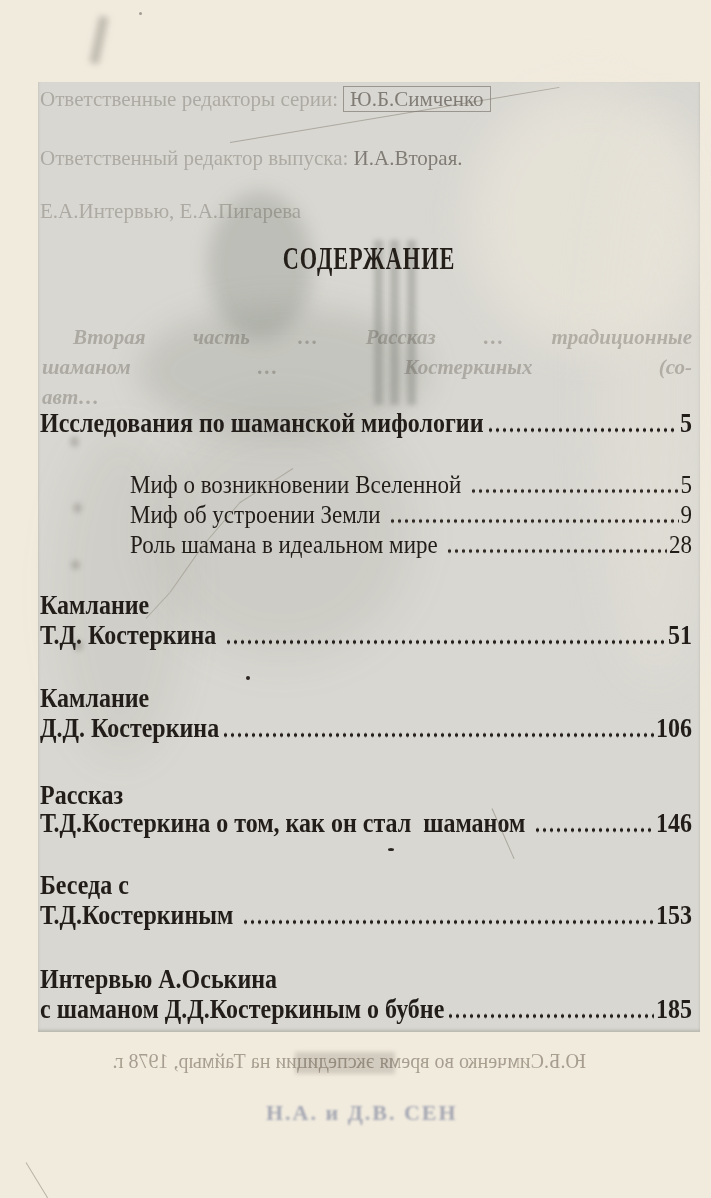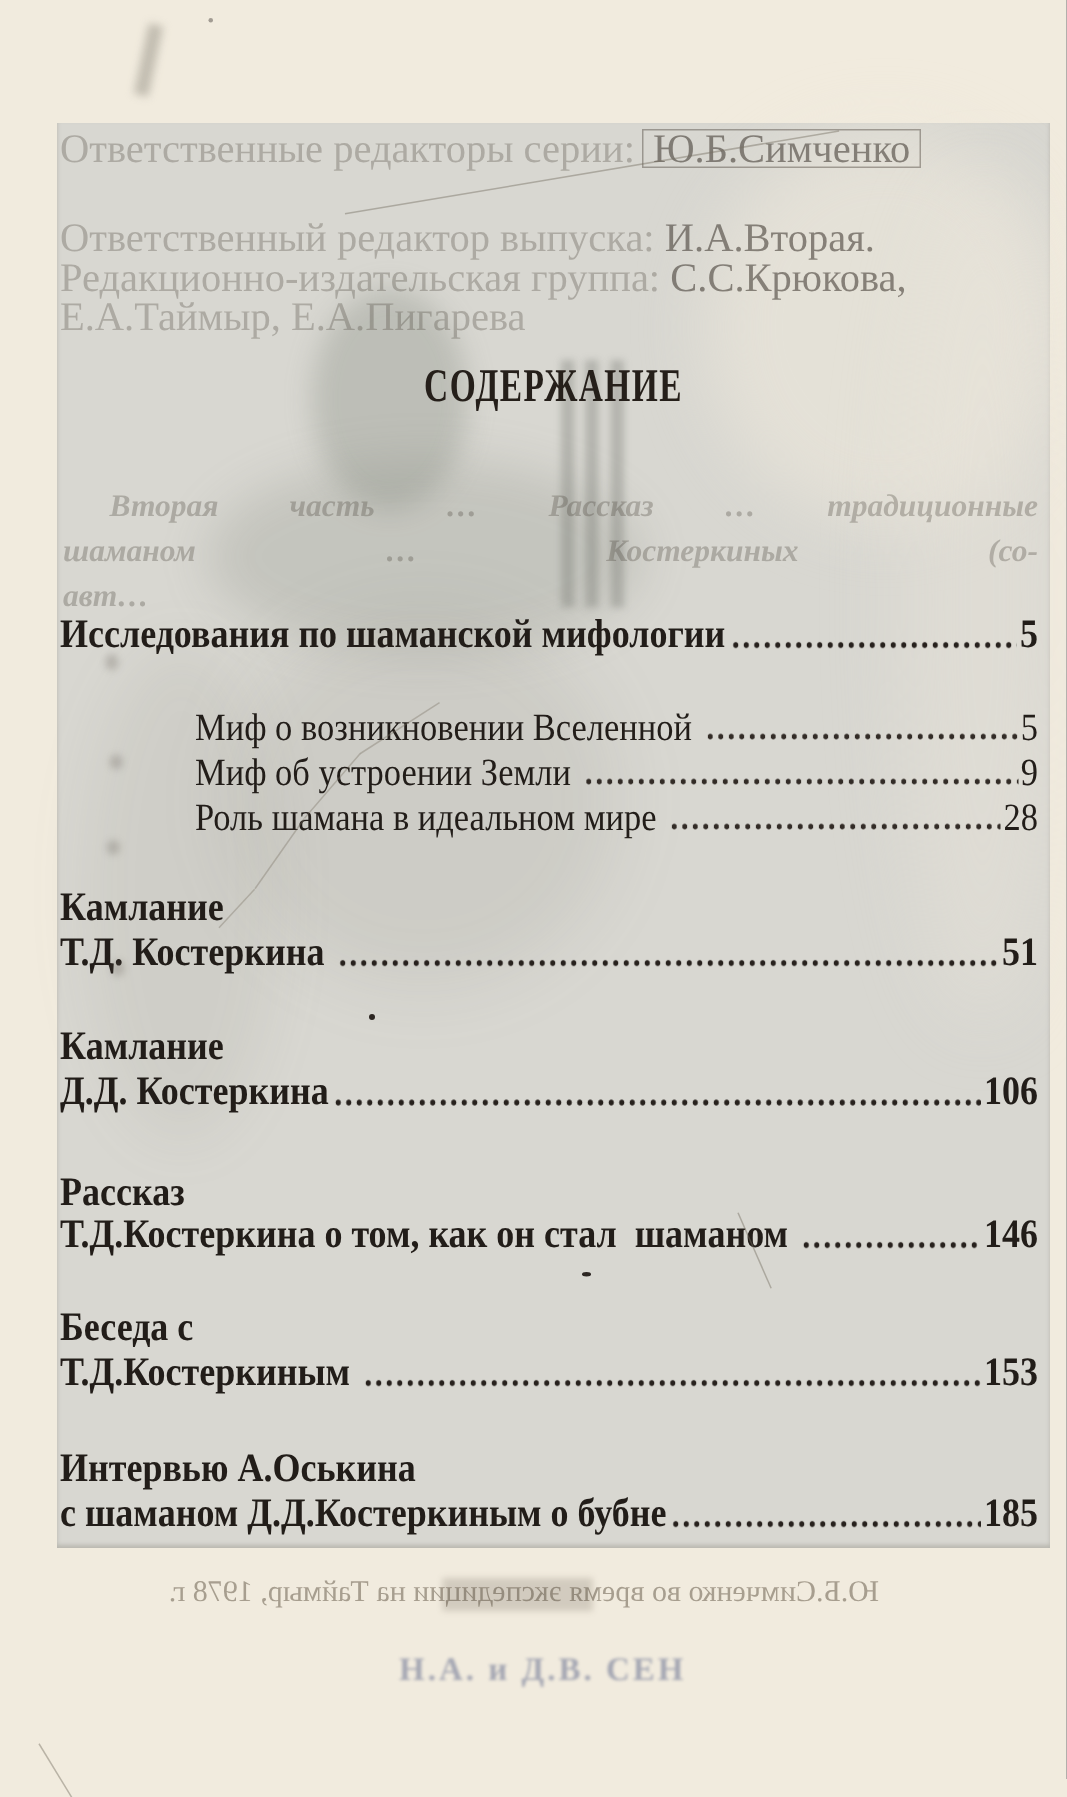"Ответственные редакторы серии:" .ghl { font-size: 27px -> 21px }
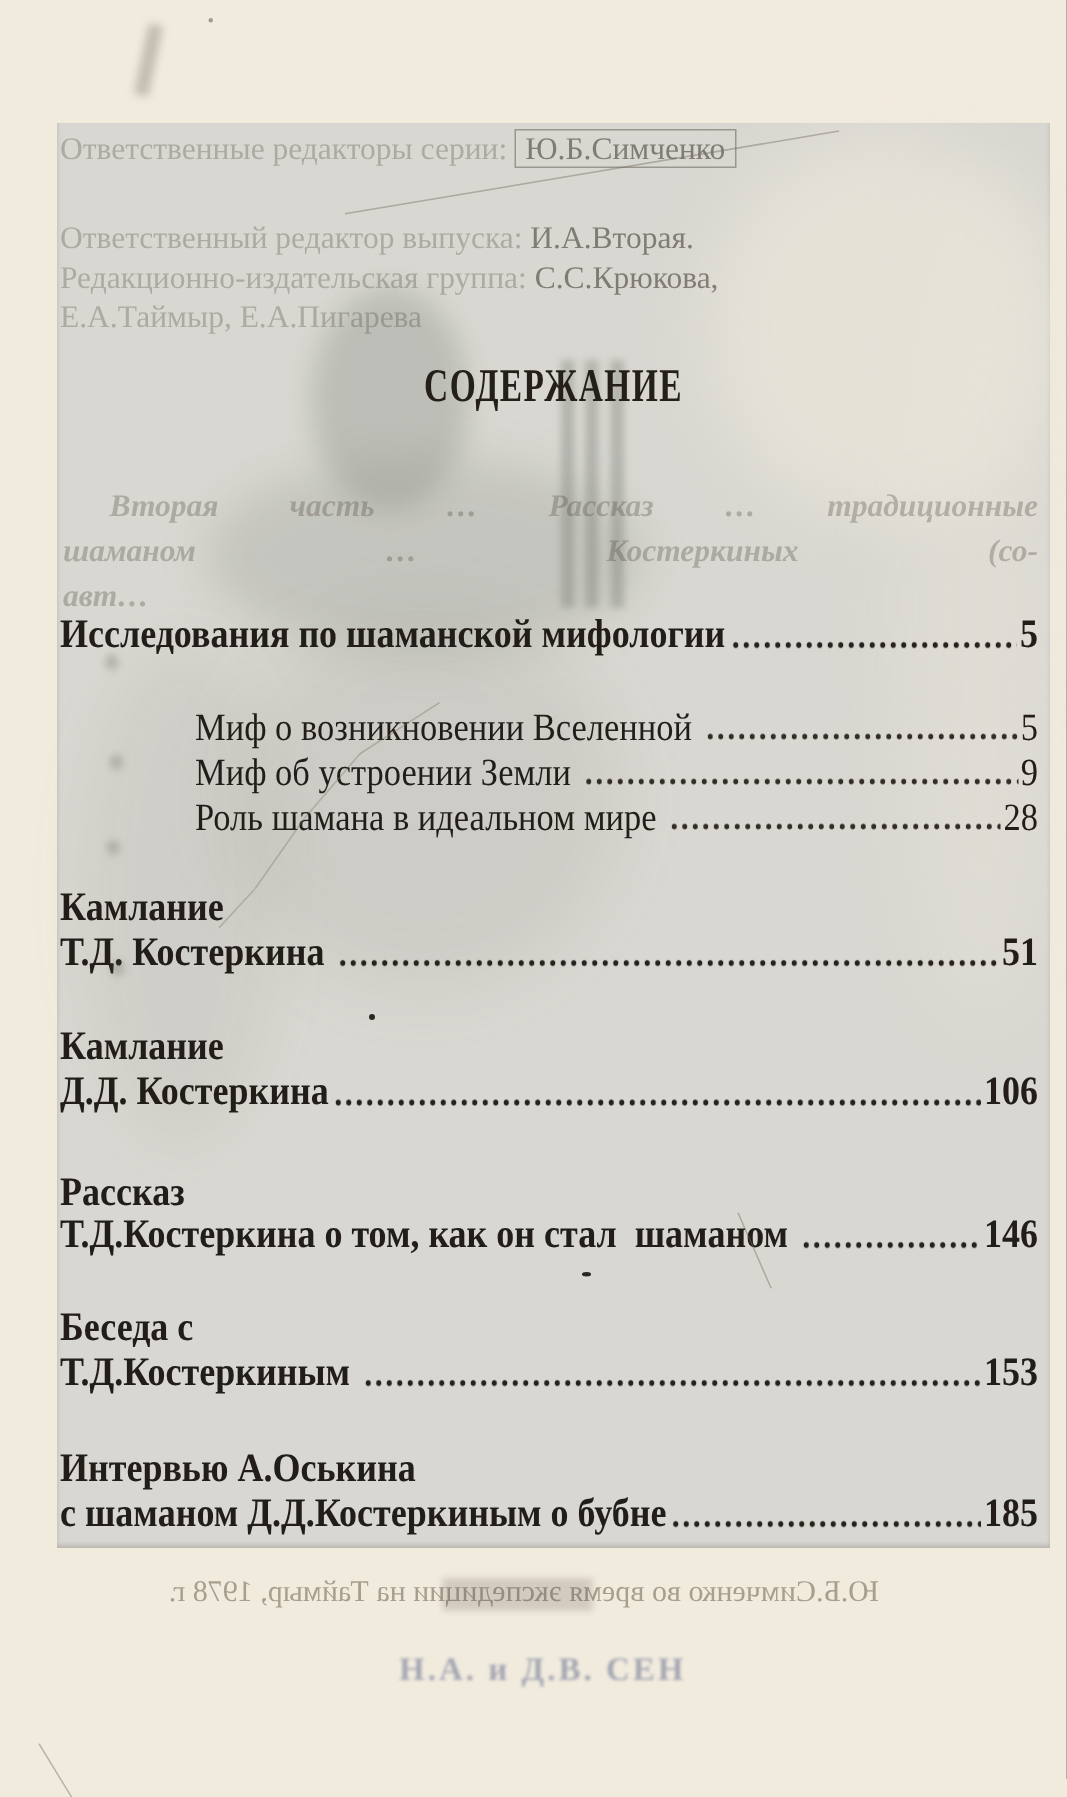"Редакционно-издательская группа:" div.ghl { html: <div> <span>Редакционно-издательская группа: </span><span>С.С.Крюкова,</span> </div> -> none }
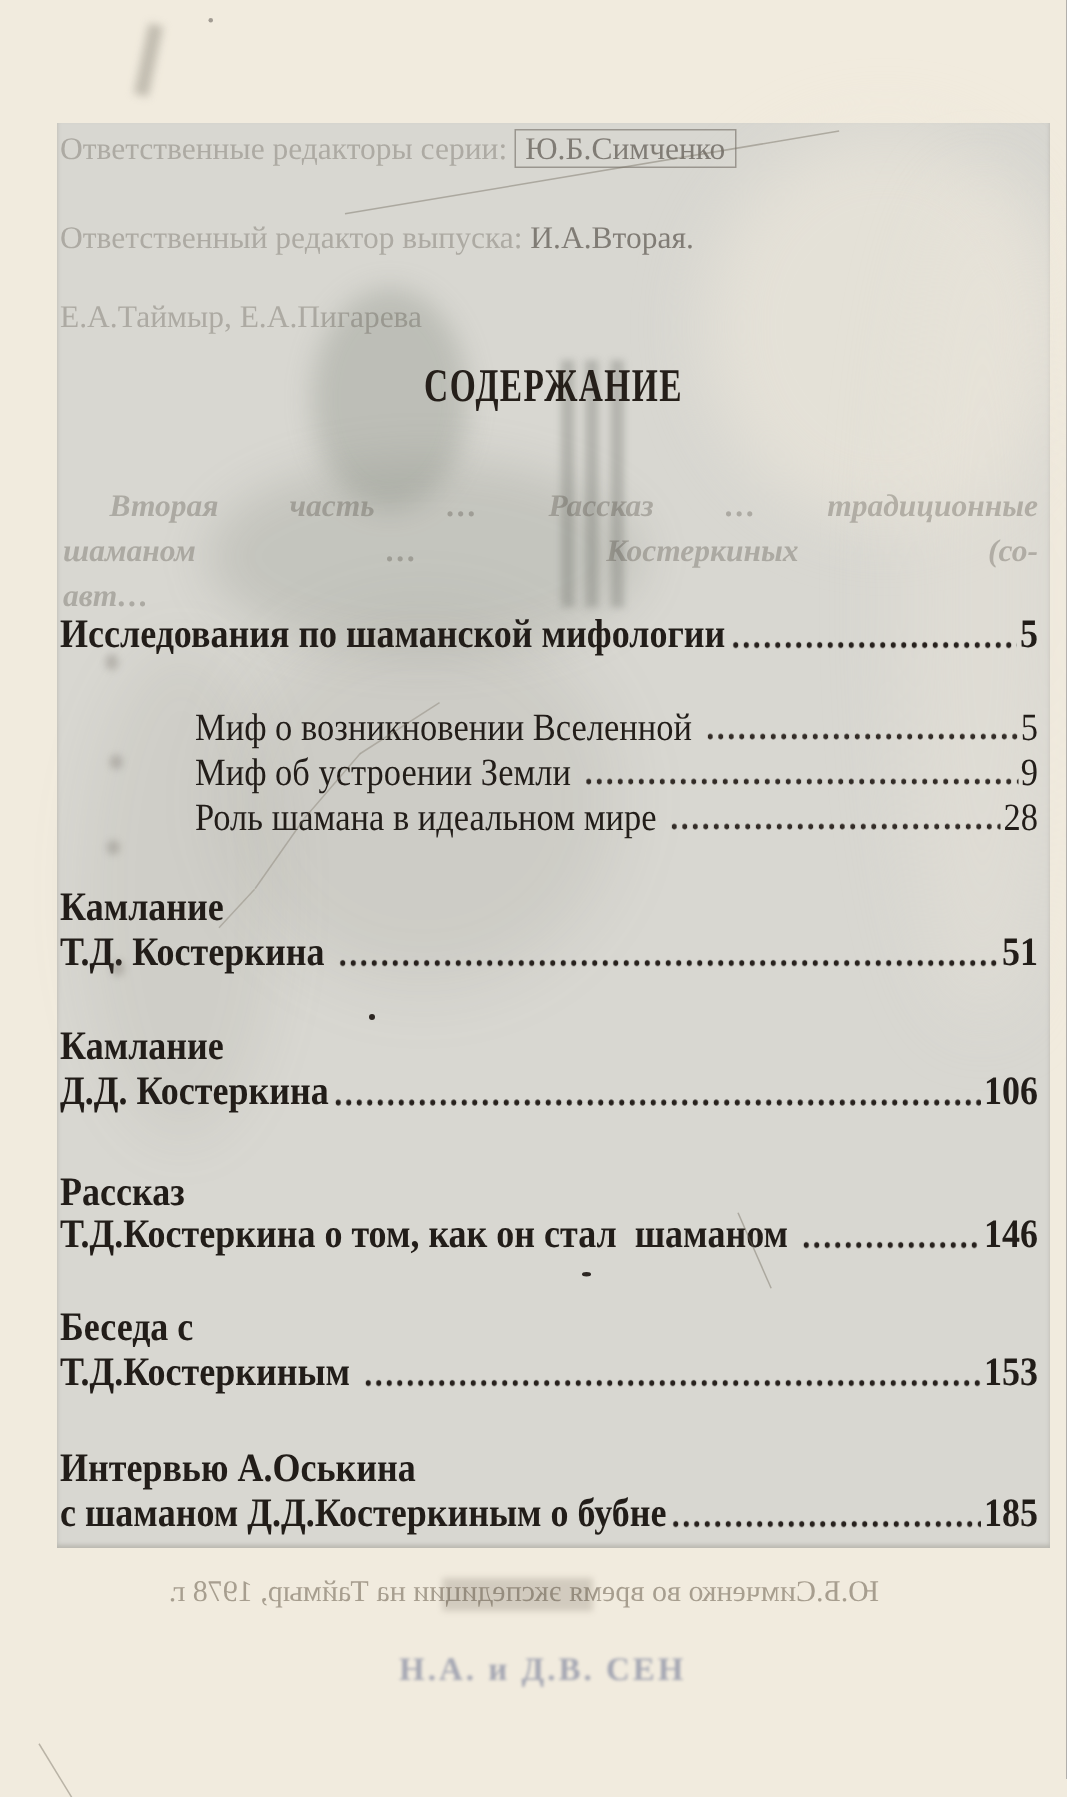"Е.А.Таймыр, Е.А.Пигарева" span { text: Е.А.Таймыр -> Е.А.Интервью }
